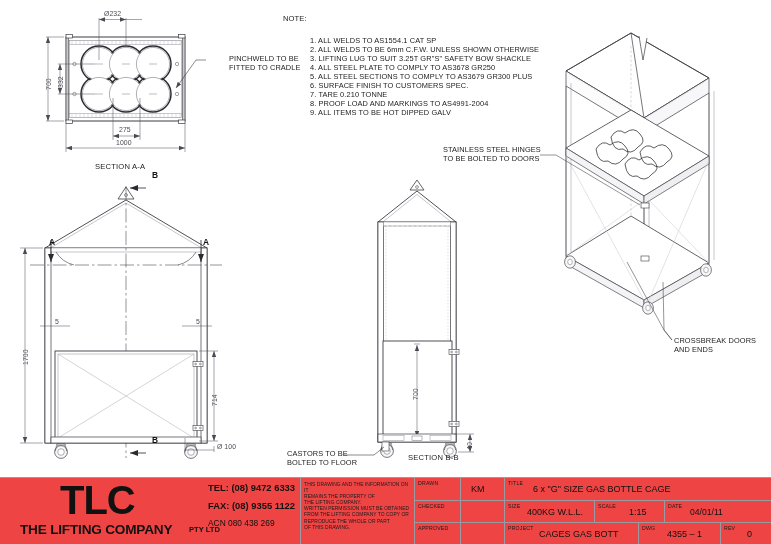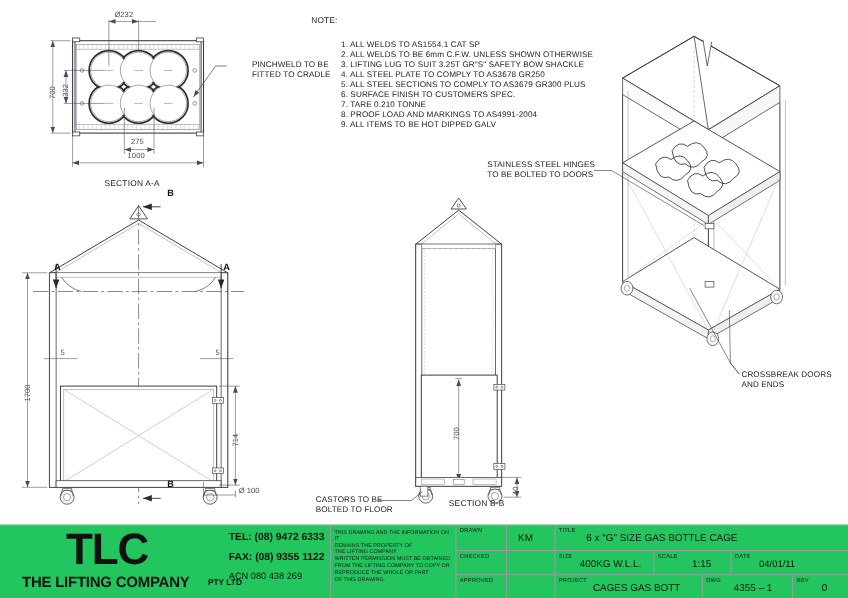"TLC" .titleblock { background: #22c55e -> #ef4444 }
